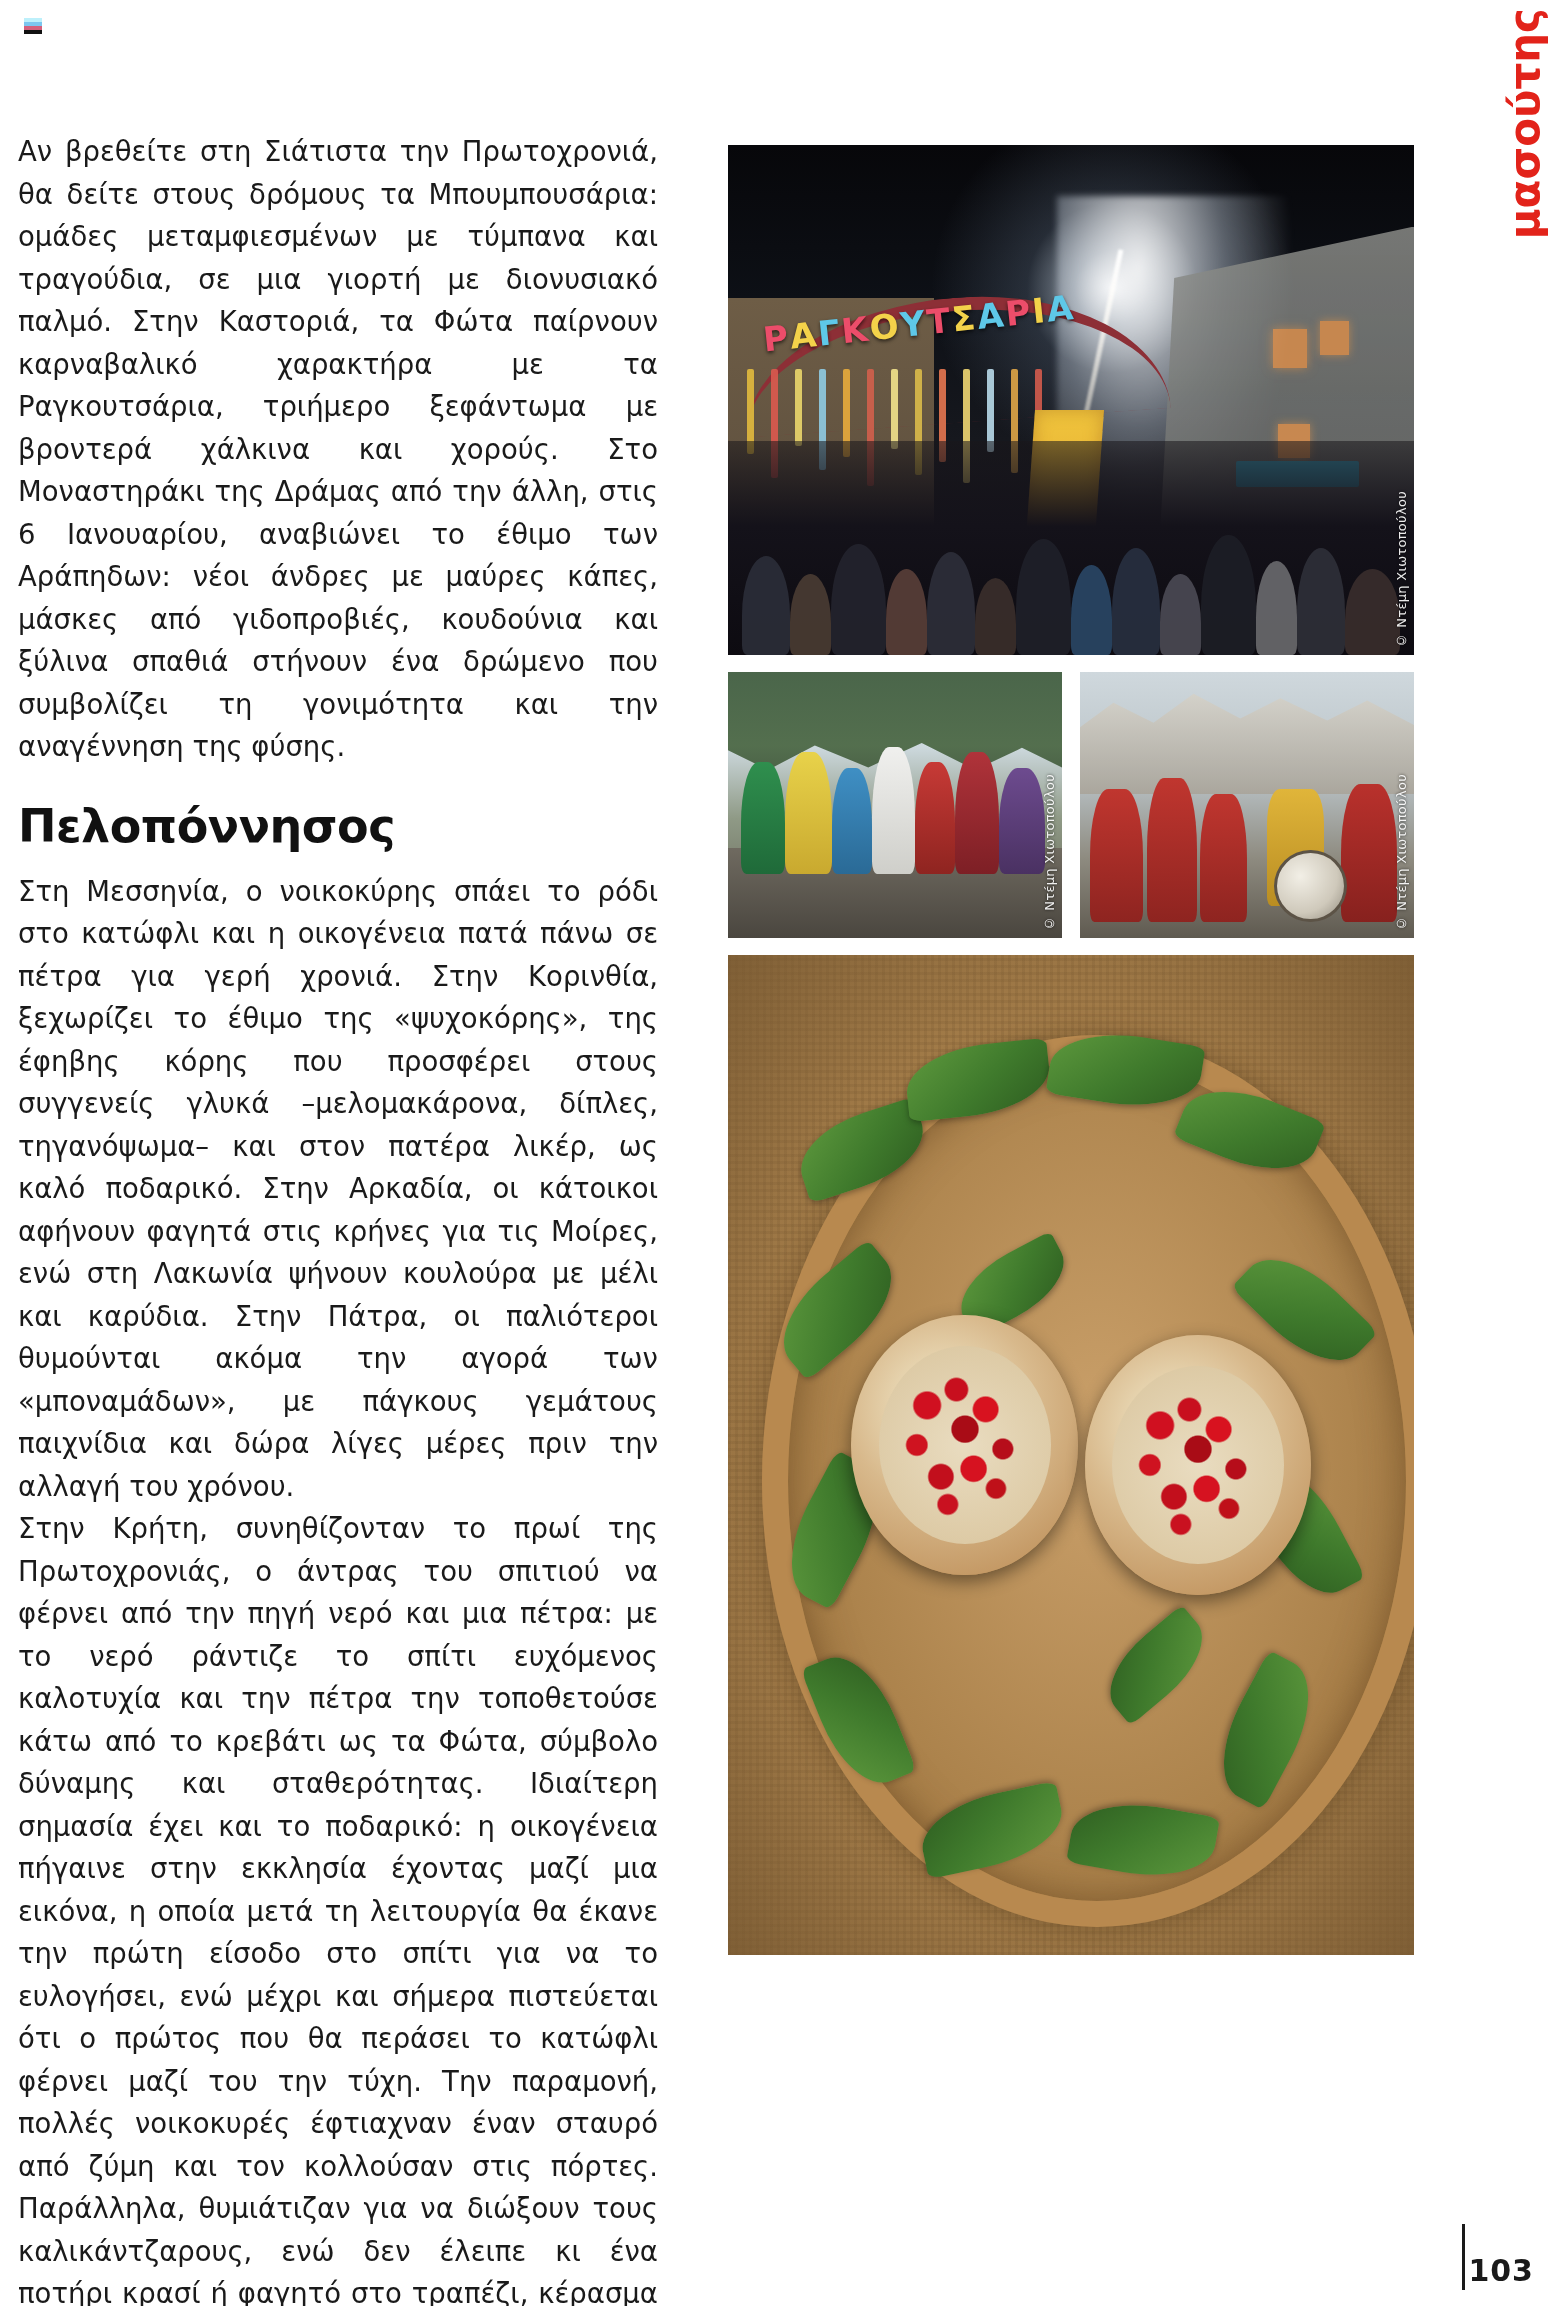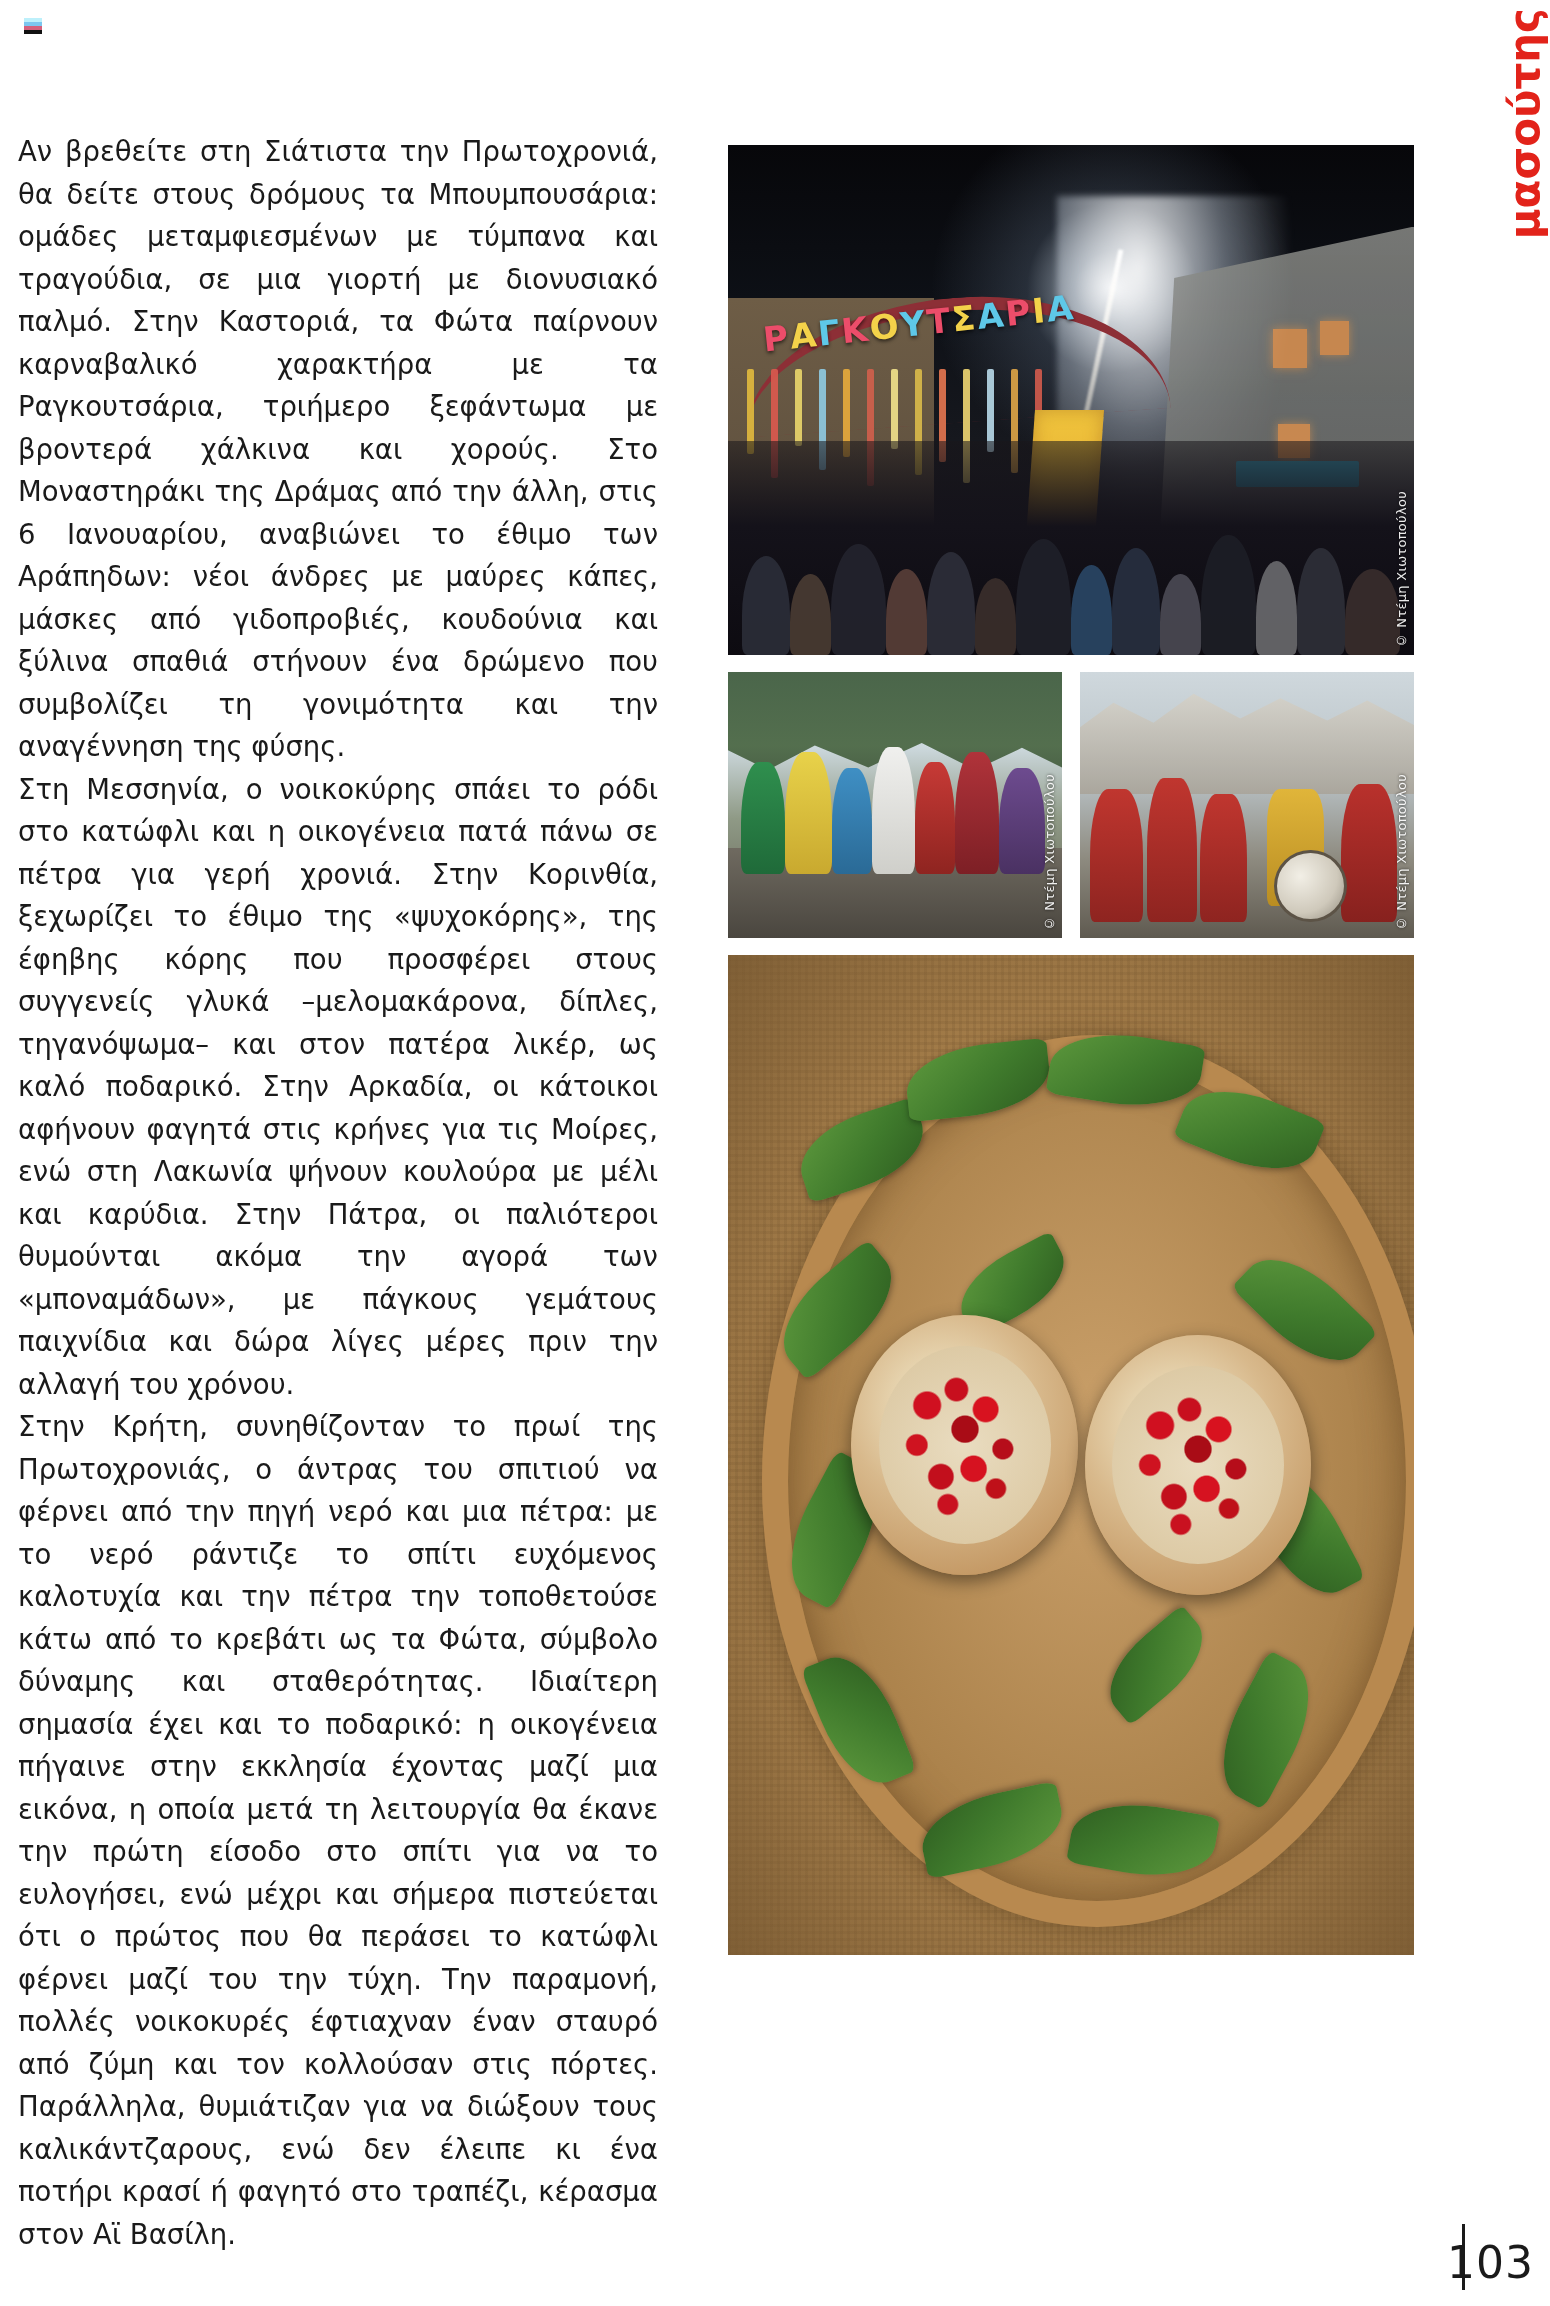"Πελοπόννησος" h2.section-title { html: none -> <h2>Πελοπόννησος</h2> }
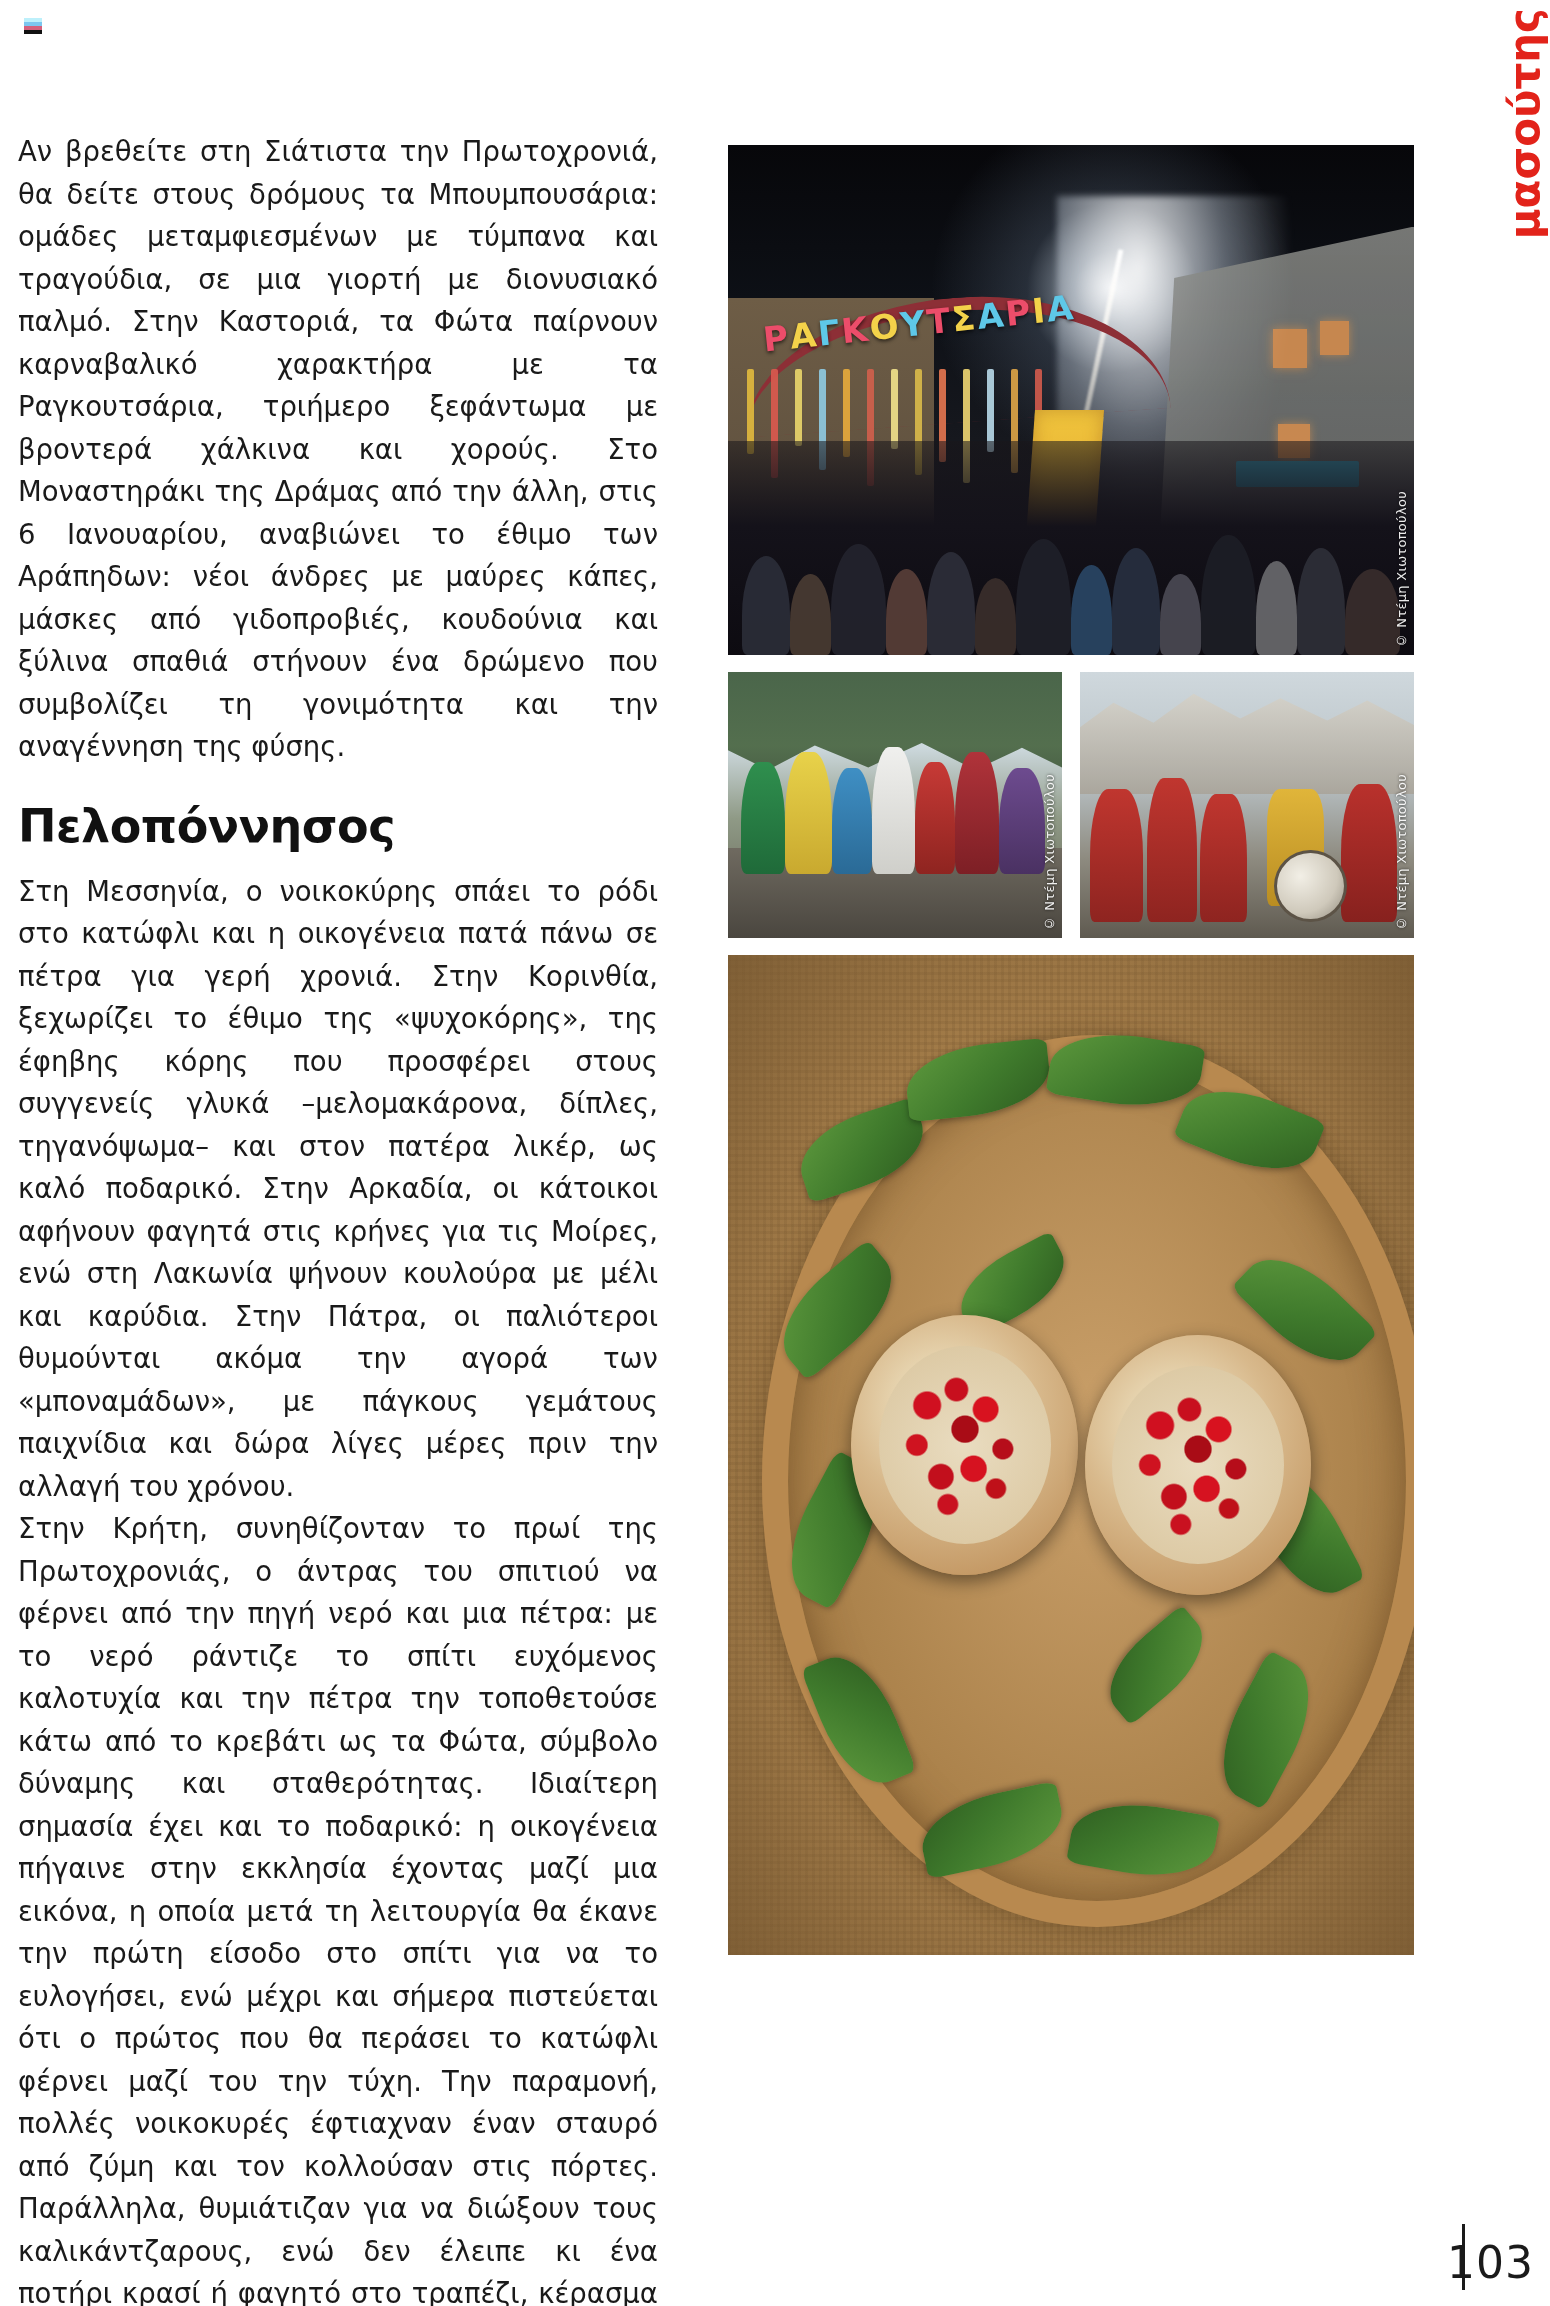"103" .page-number { font-size: 44px -> 30px; font-weight: 400 -> 700 }
